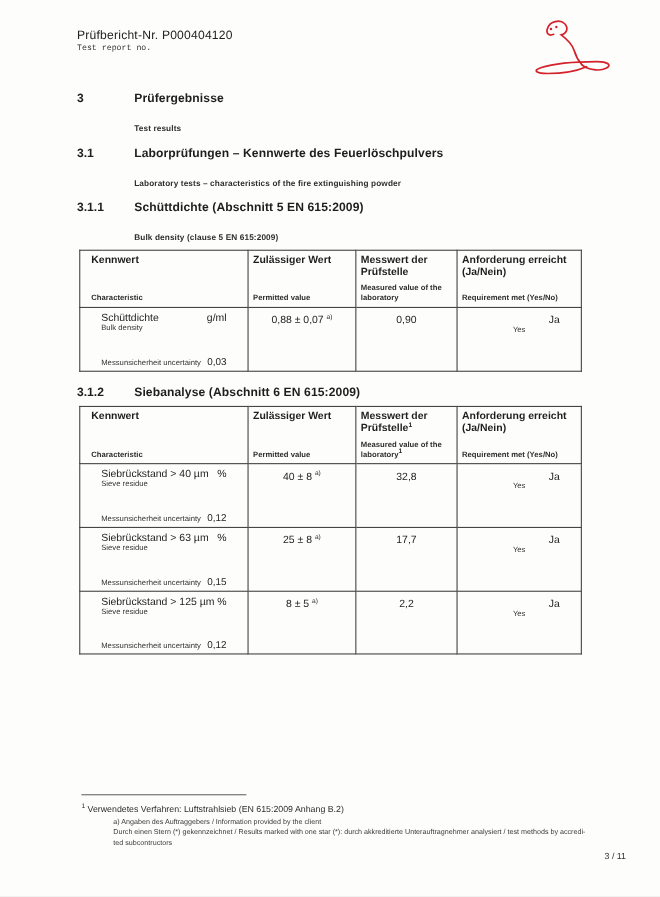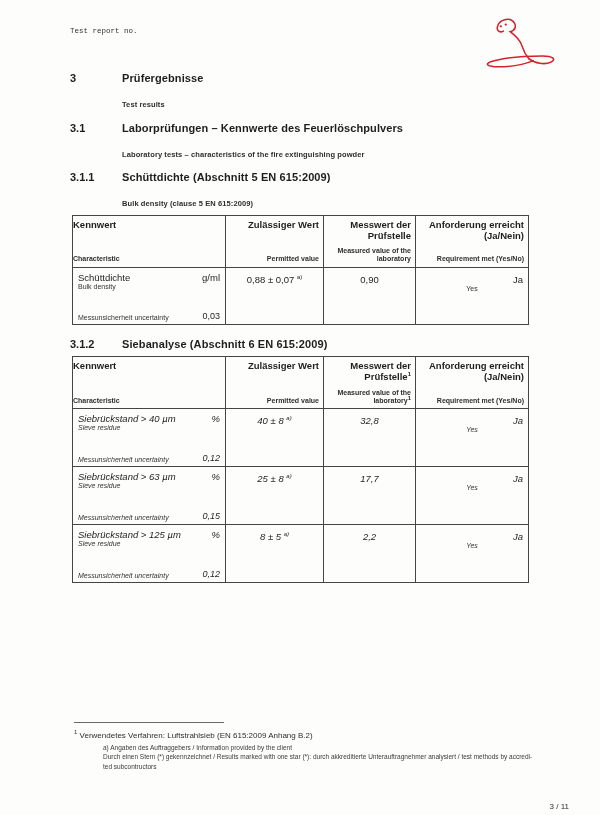"Prüfbericht-Nr. P000404120" div.report-no { html: none -> <div>Prüfbericht-Nr. P000404120</div> }
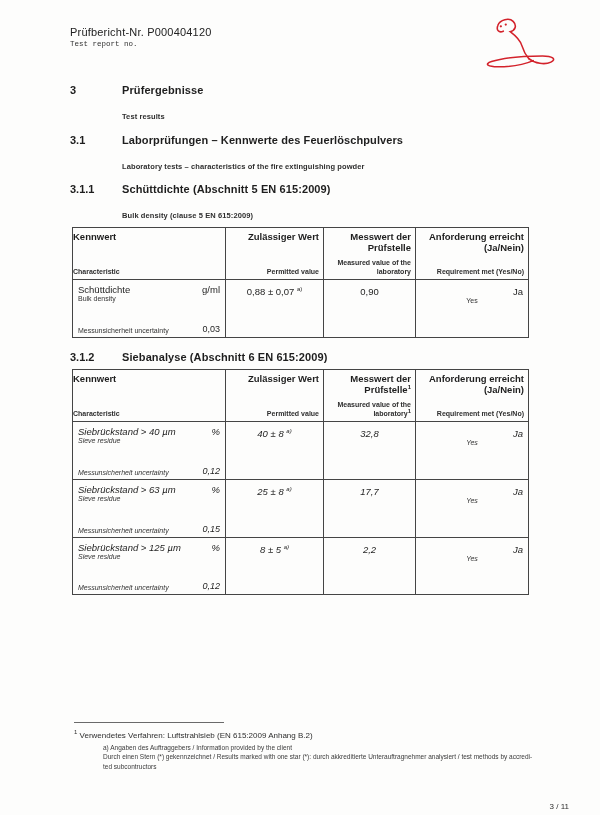"Kennwert" th.left { padding-left: 0 -> 10px }
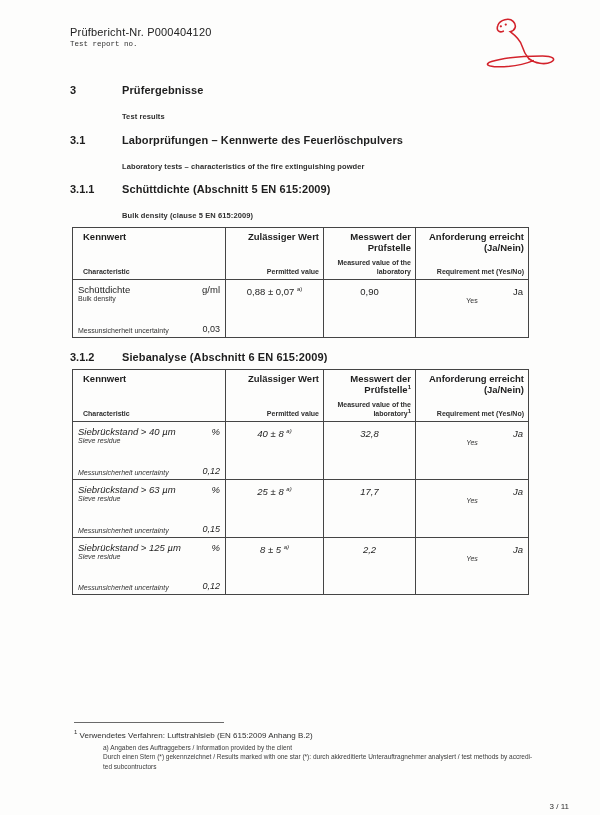"Zulässiger Wert" th { text-align: right -> left }
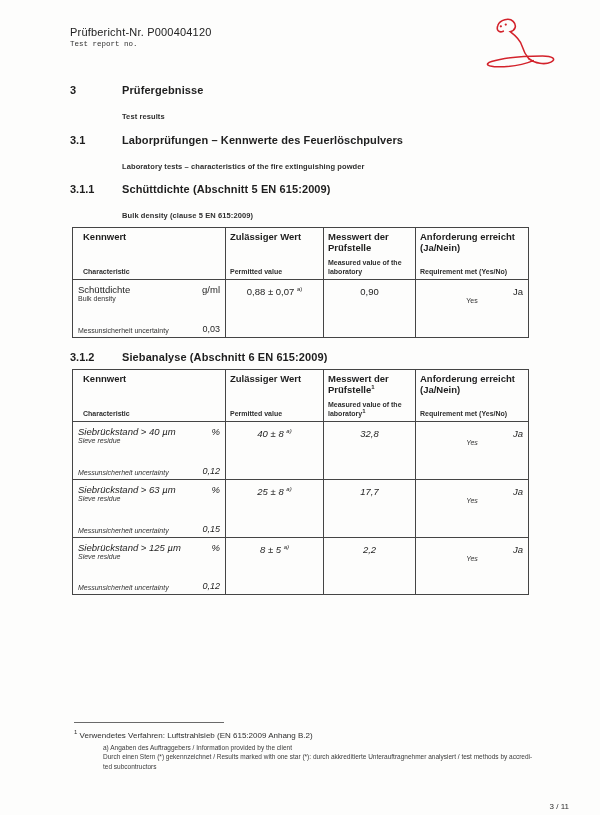"Schüttdichte" td { padding: 4px 5px 3px -> 4px 19px 3px }
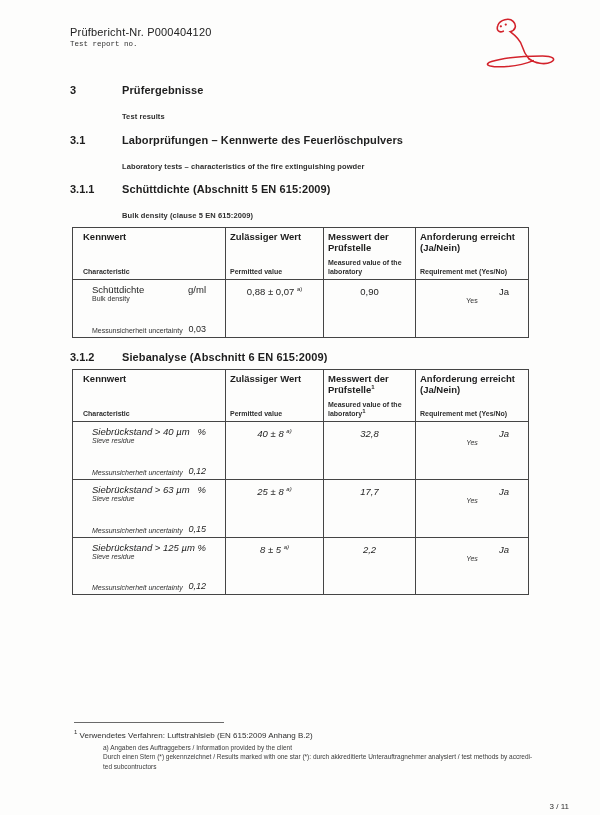"Siebrückstand > 40 µm" .row-h2 { font-style: italic -> none }
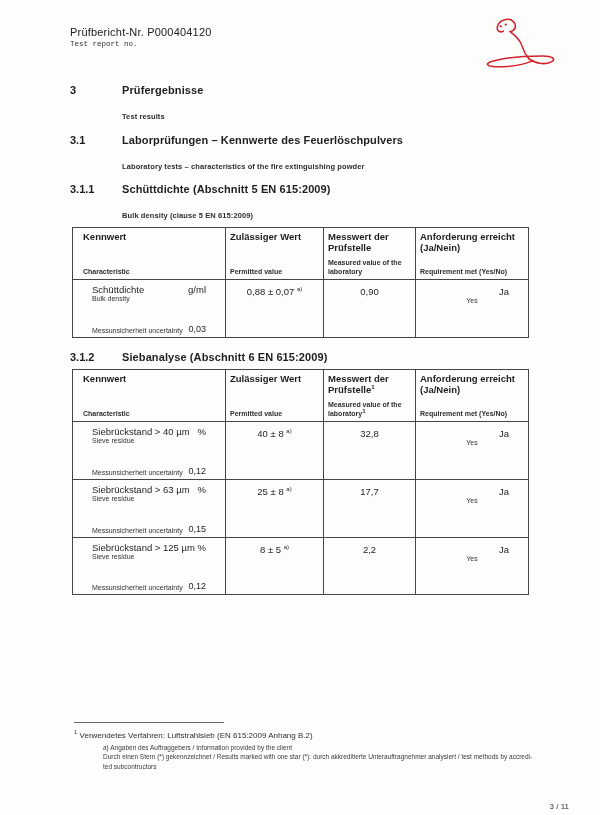"3 / 11" .page-num { top: 802px -> 774px }
